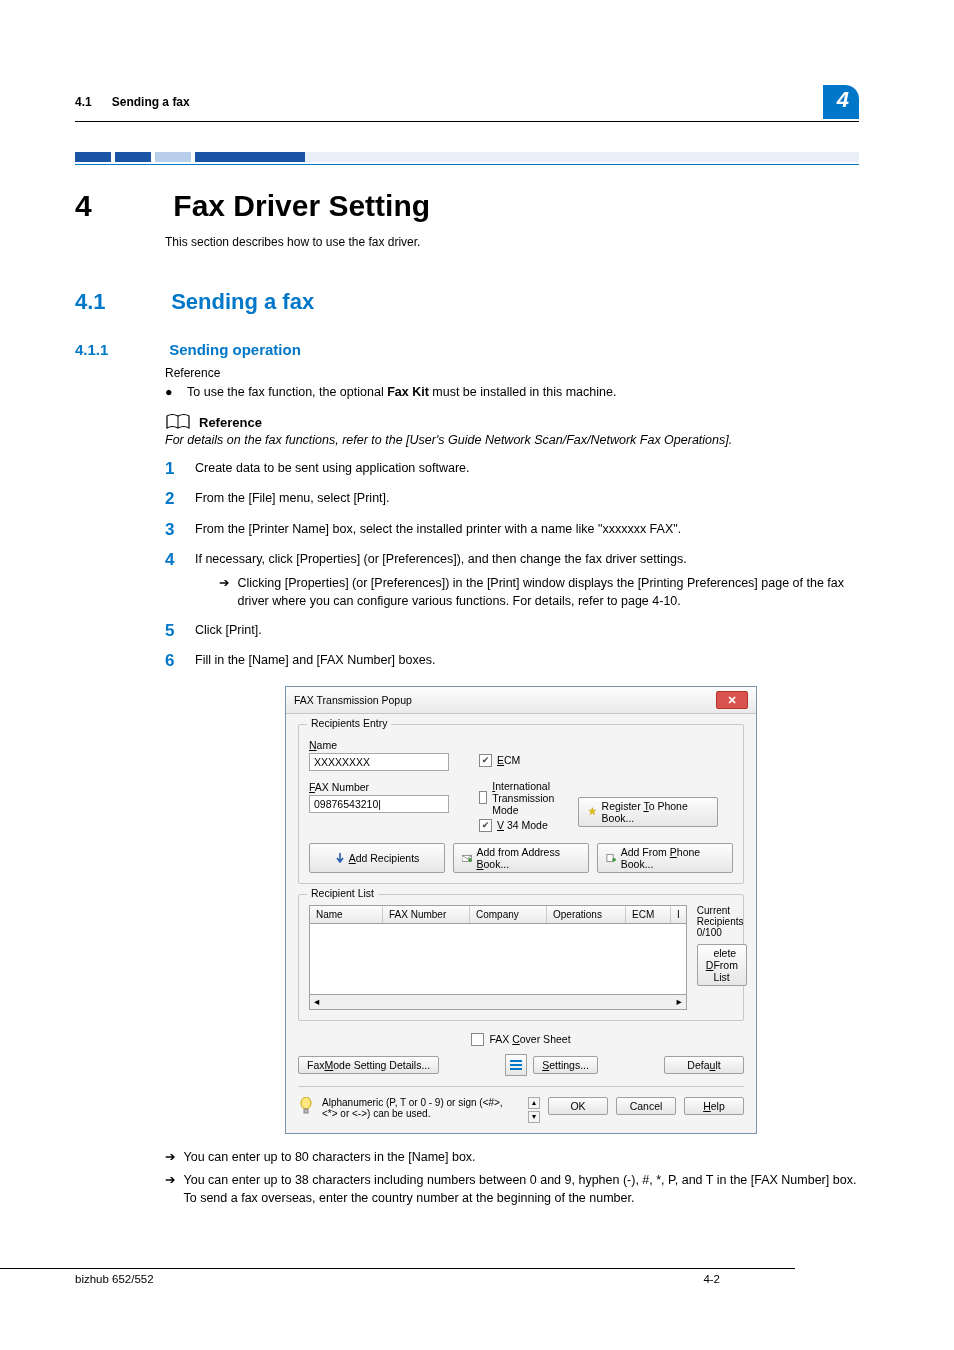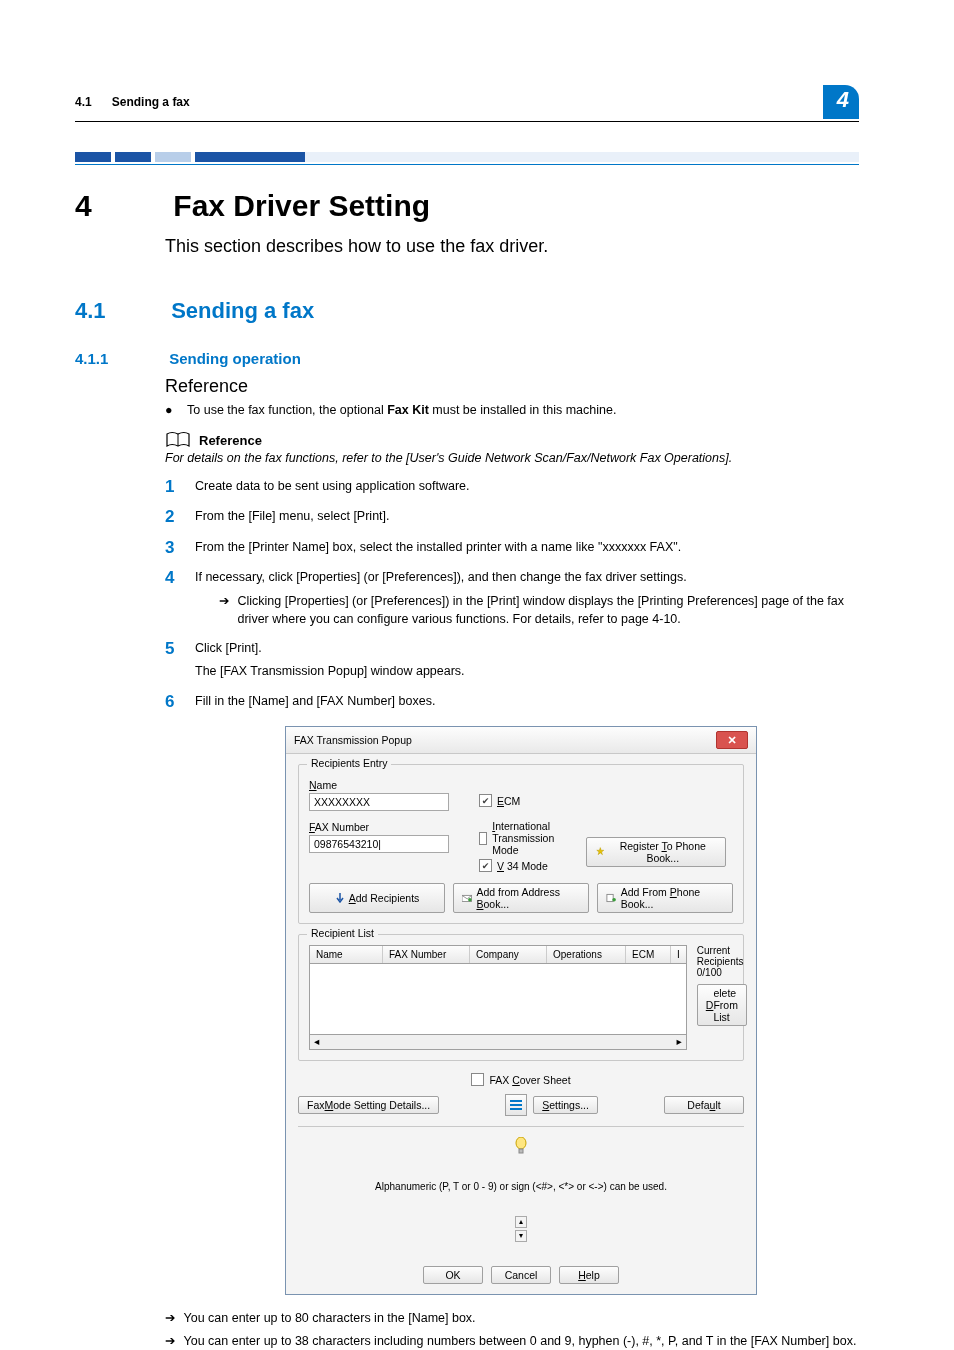"This section describes how to" .plain { font-size: 18px -> 12px }
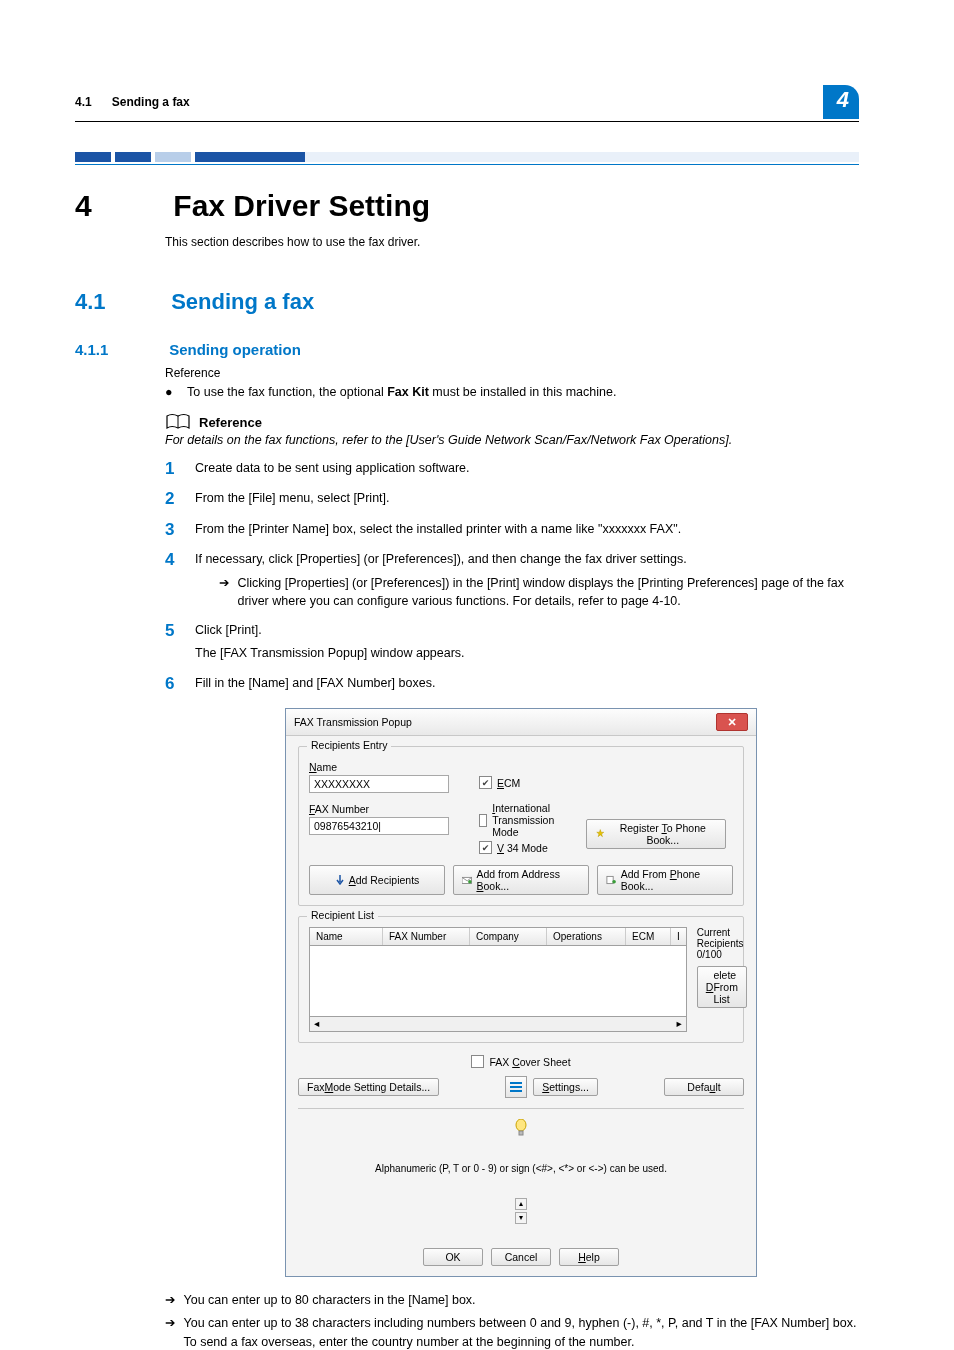"The [FAX Transmission Popup] window" div { html: <div>The [FAX Transmission Popup] window appears.</div> -> none }
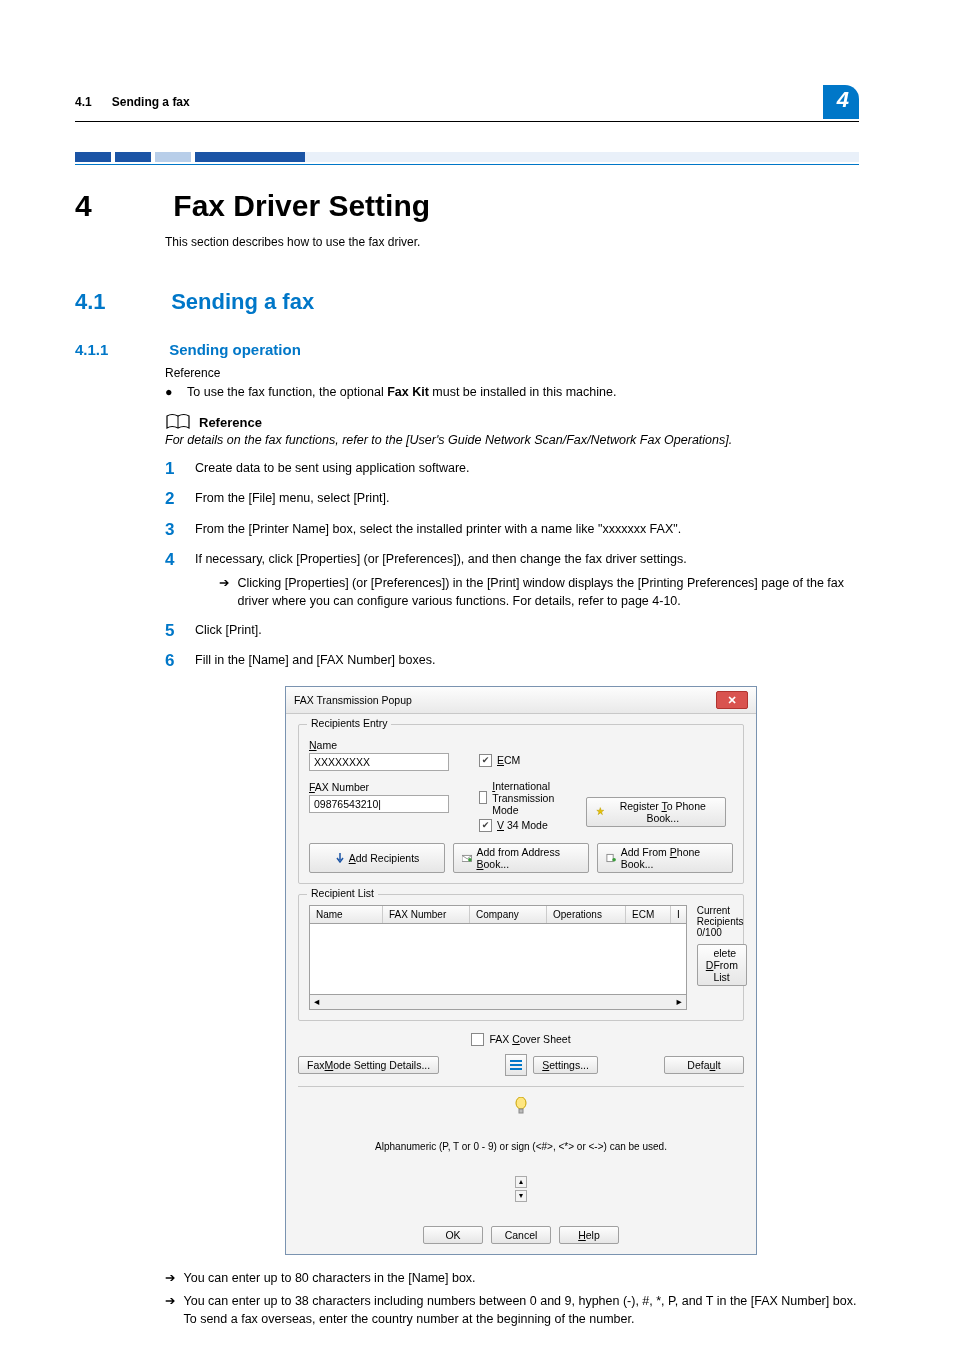"Register To Phone Book..." .row2 .col-right { text-align: center -> left }
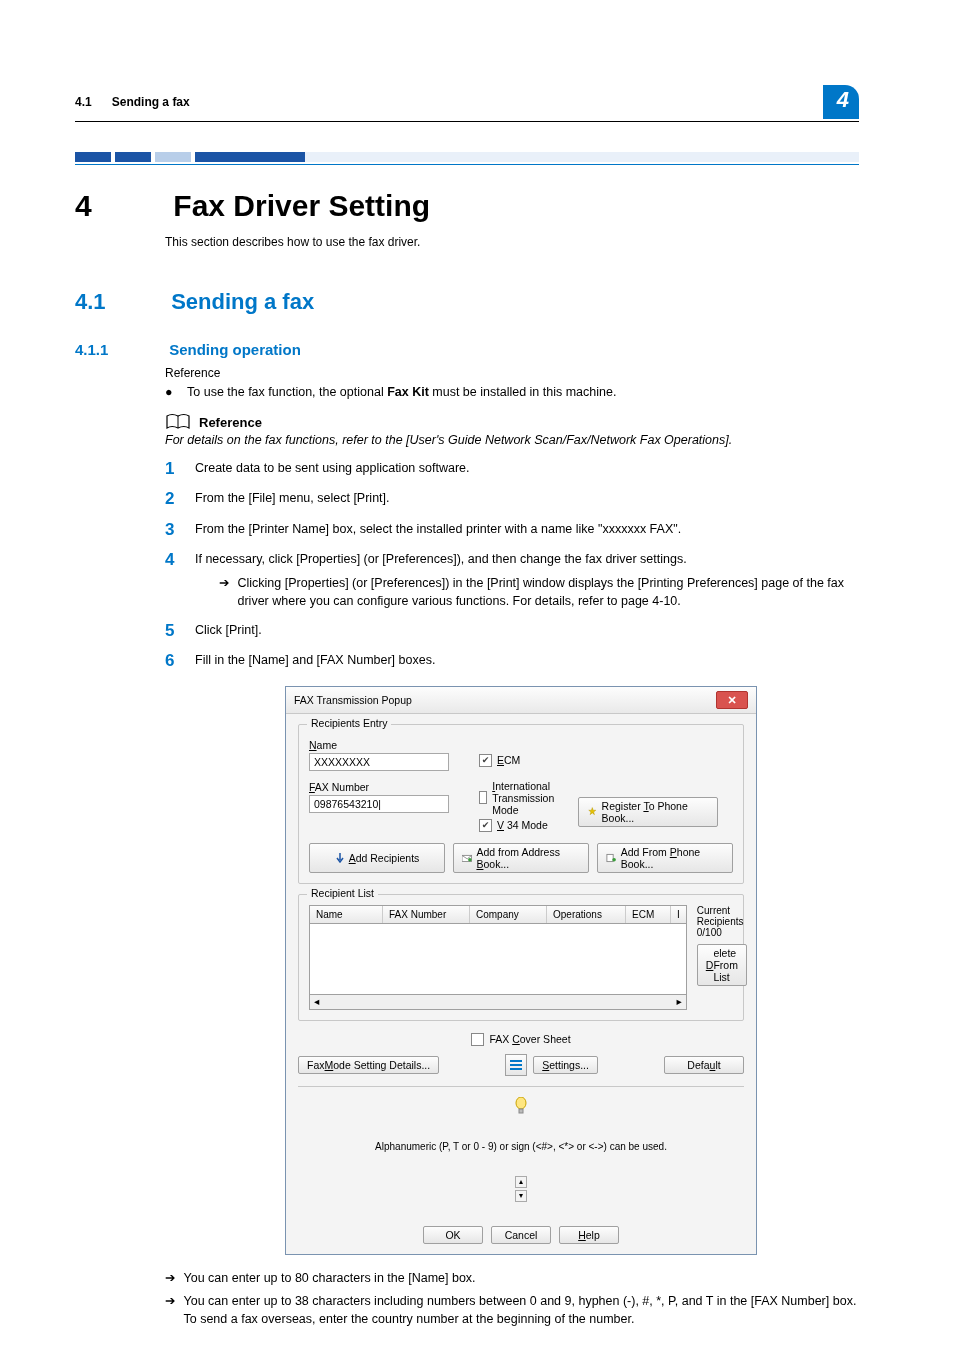"Alphanumeric (P, T or 0" .info-row { align-items: center -> flex-start; flex-direction: column -> none; gap: 24px -> 8px }
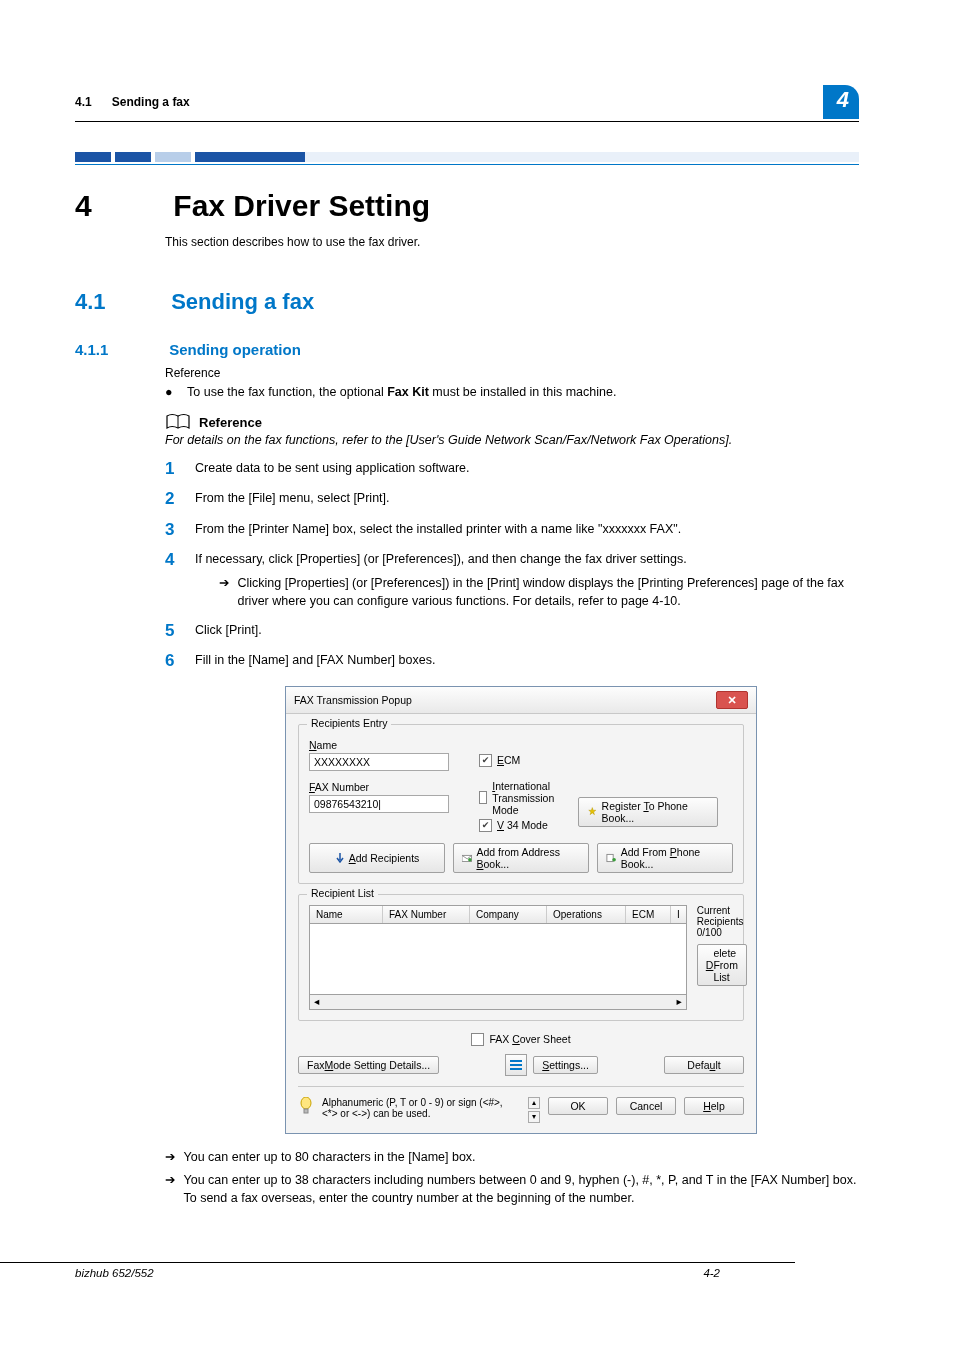"bizhub 652/552" .footer { font-style: italic -> none; margin-top: 24px -> 30px }
